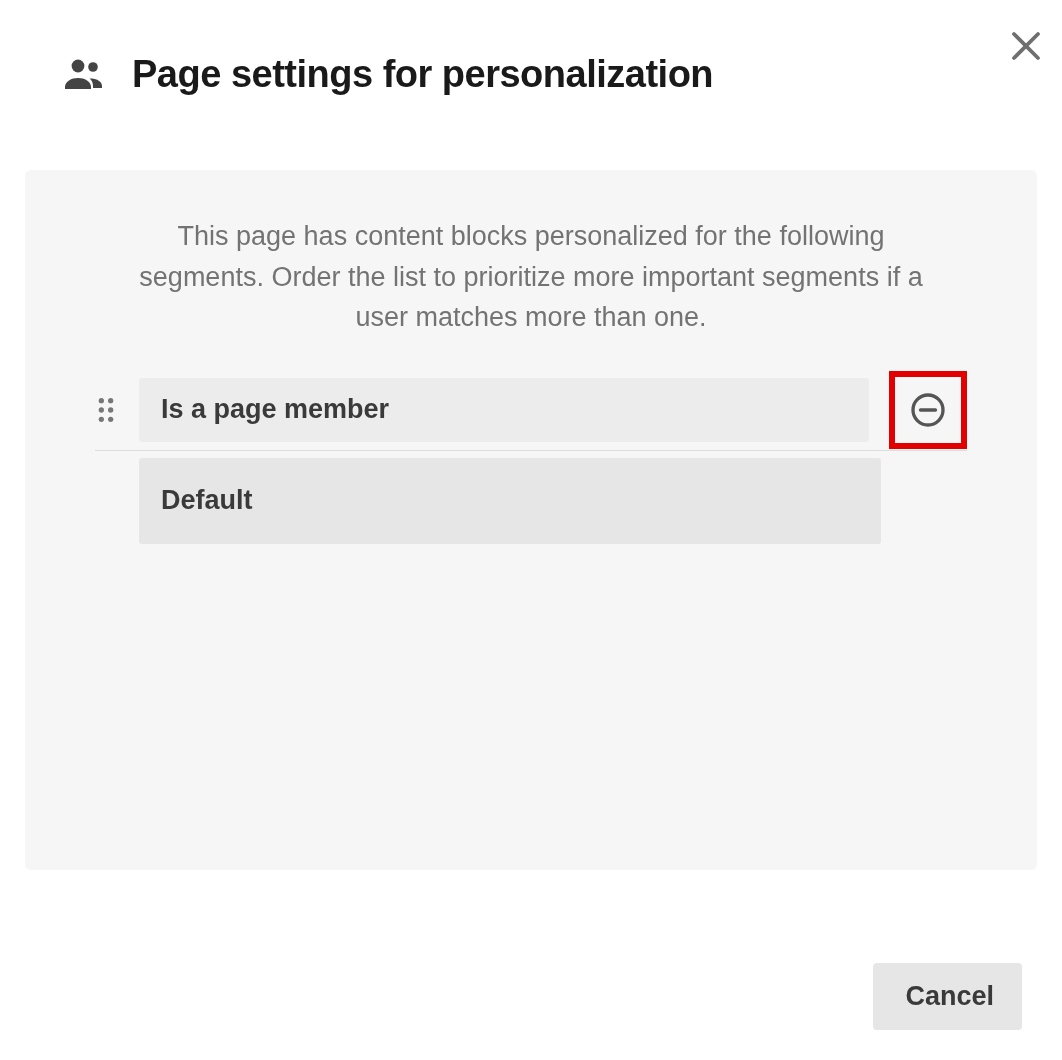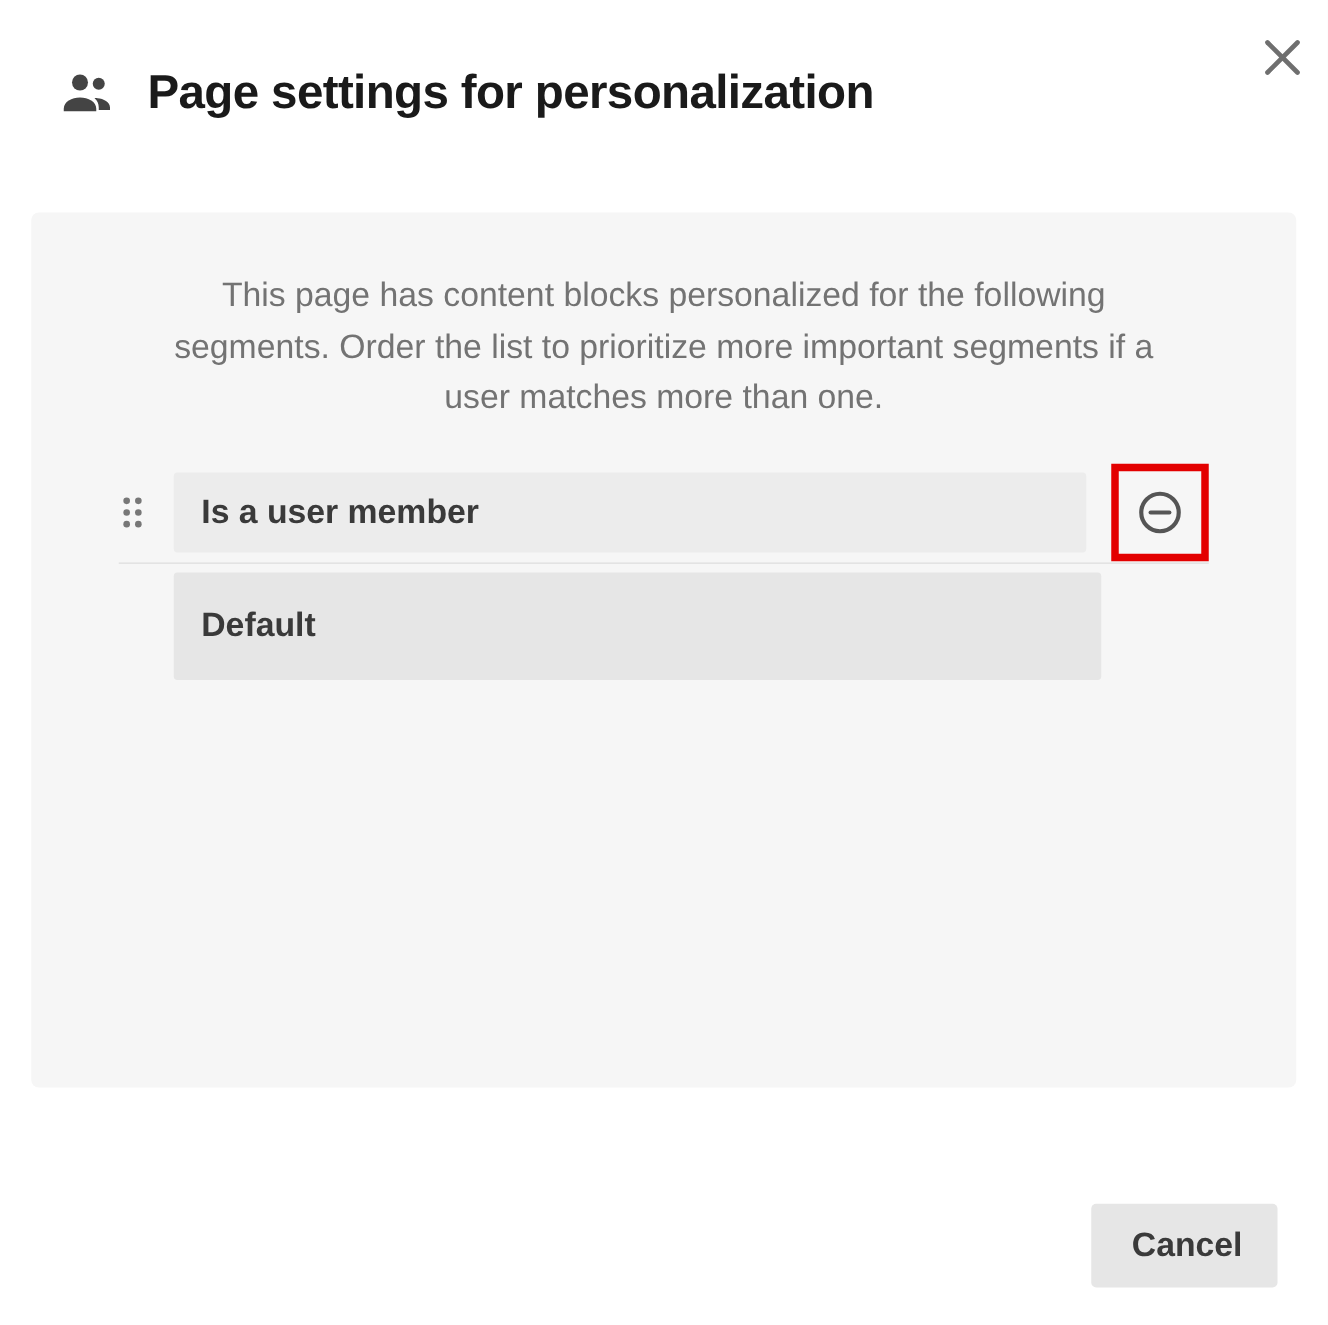"Page settings for personalization" .header { padding: 50px 55px 0 46px -> 50px 55px 0 60px }
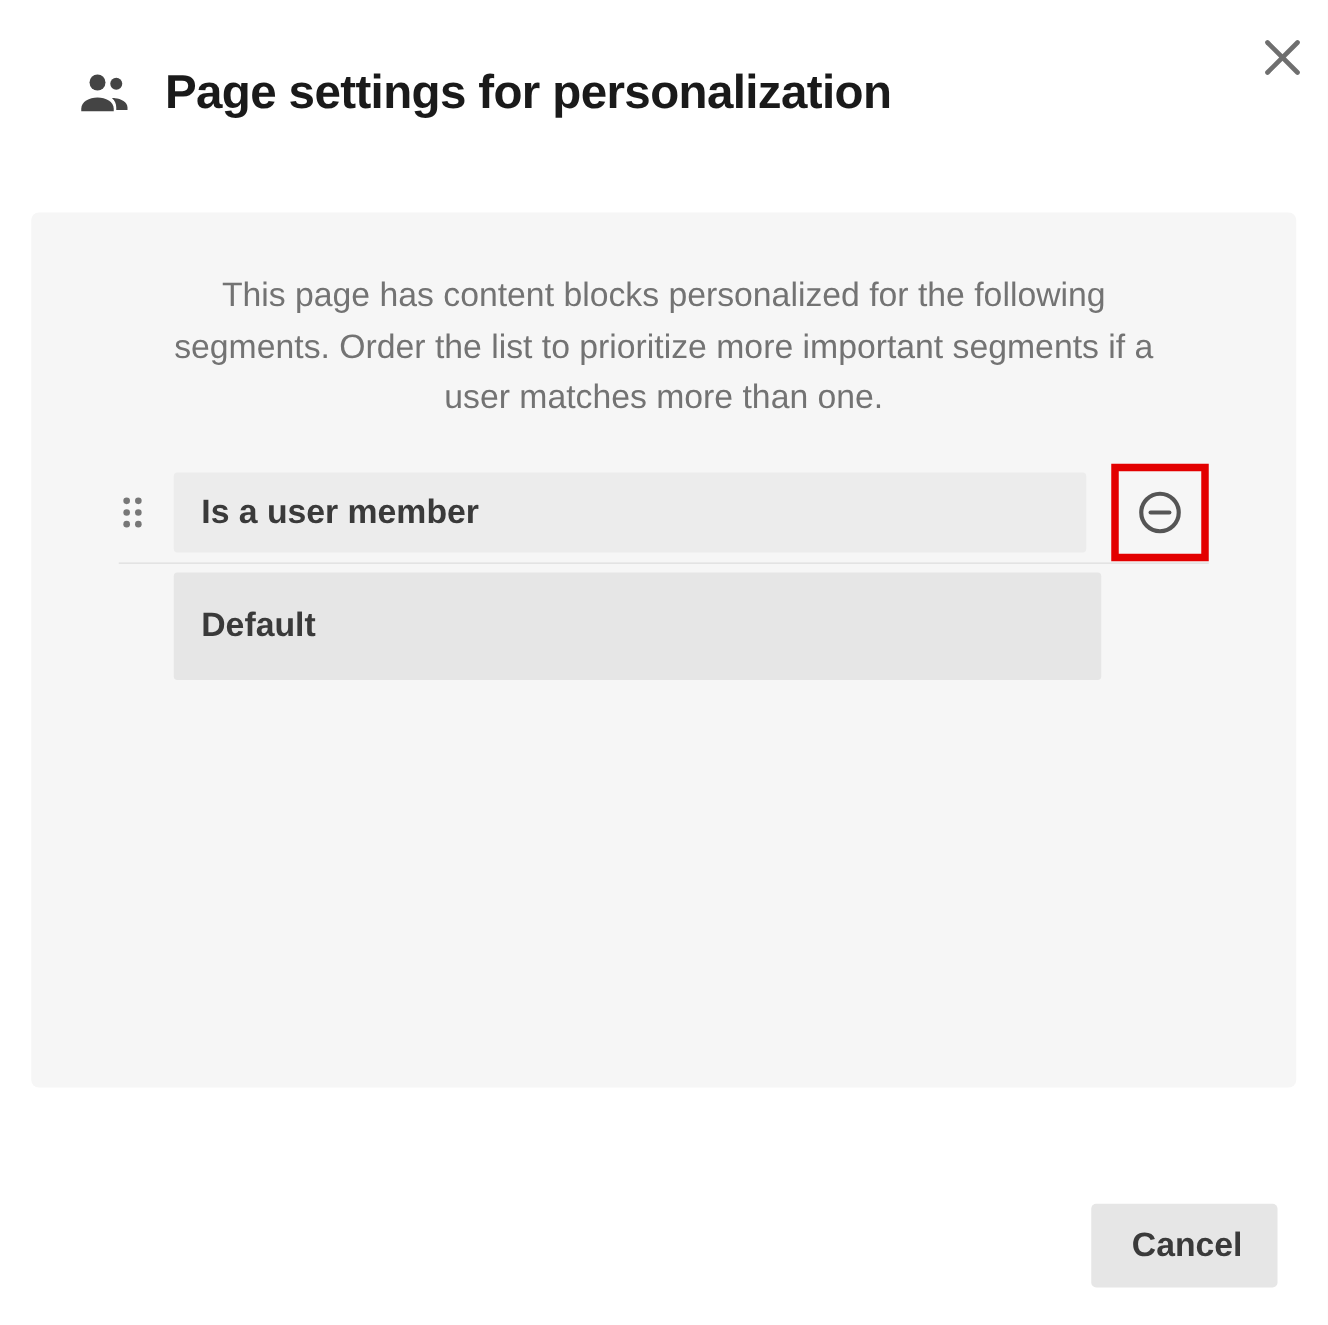"Is a user member" span { text: user -> page }
